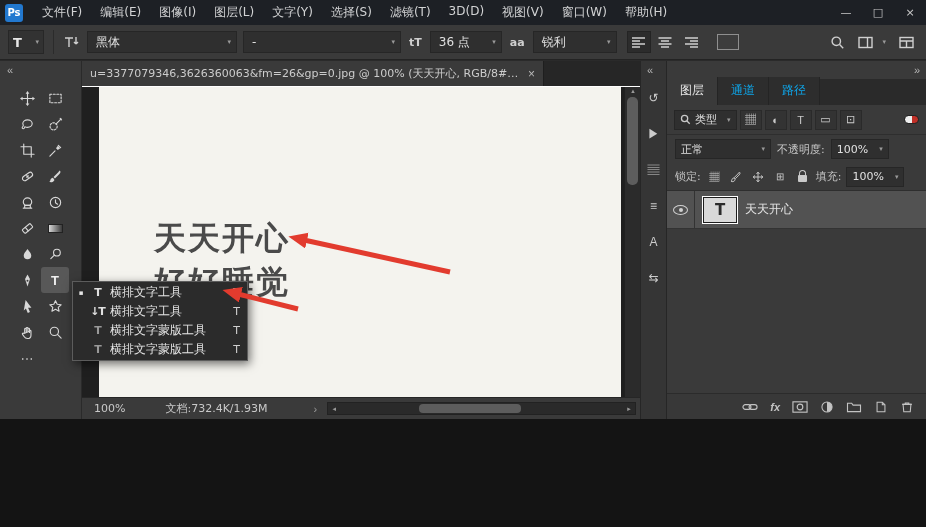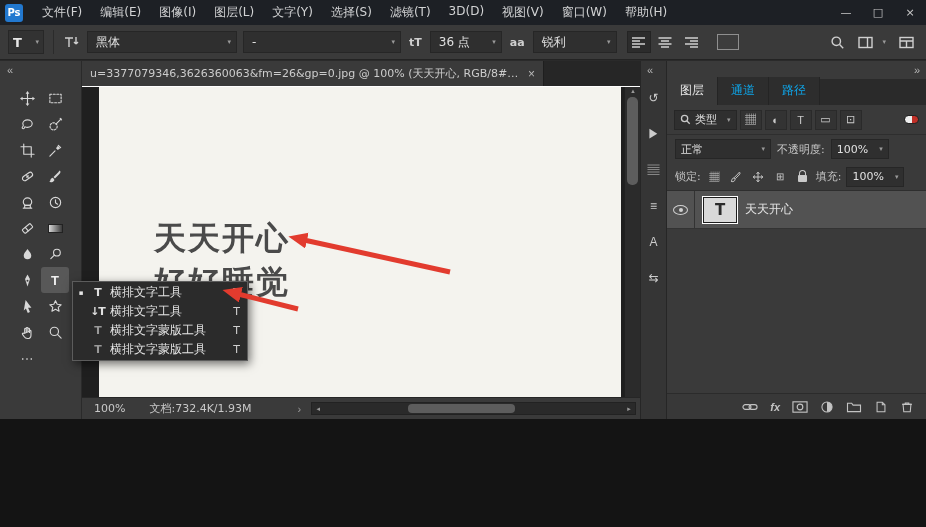"文档:732.4K/1.93M" .sb-doc { margin-left: 24px -> 40px }
